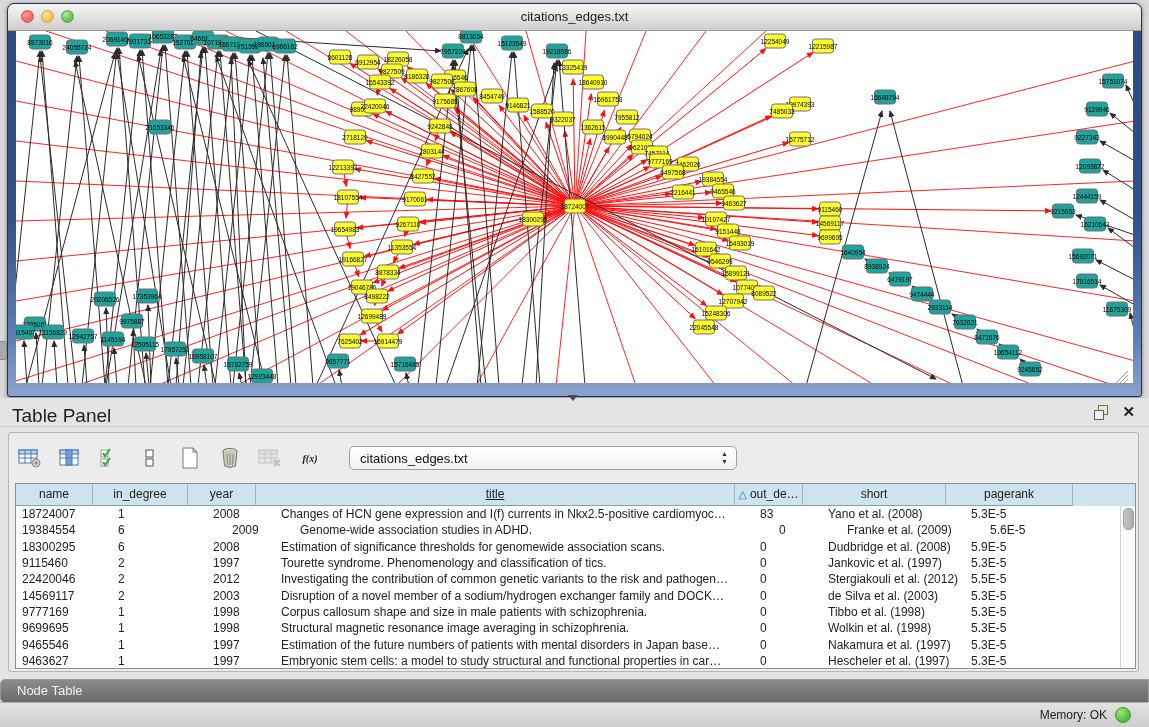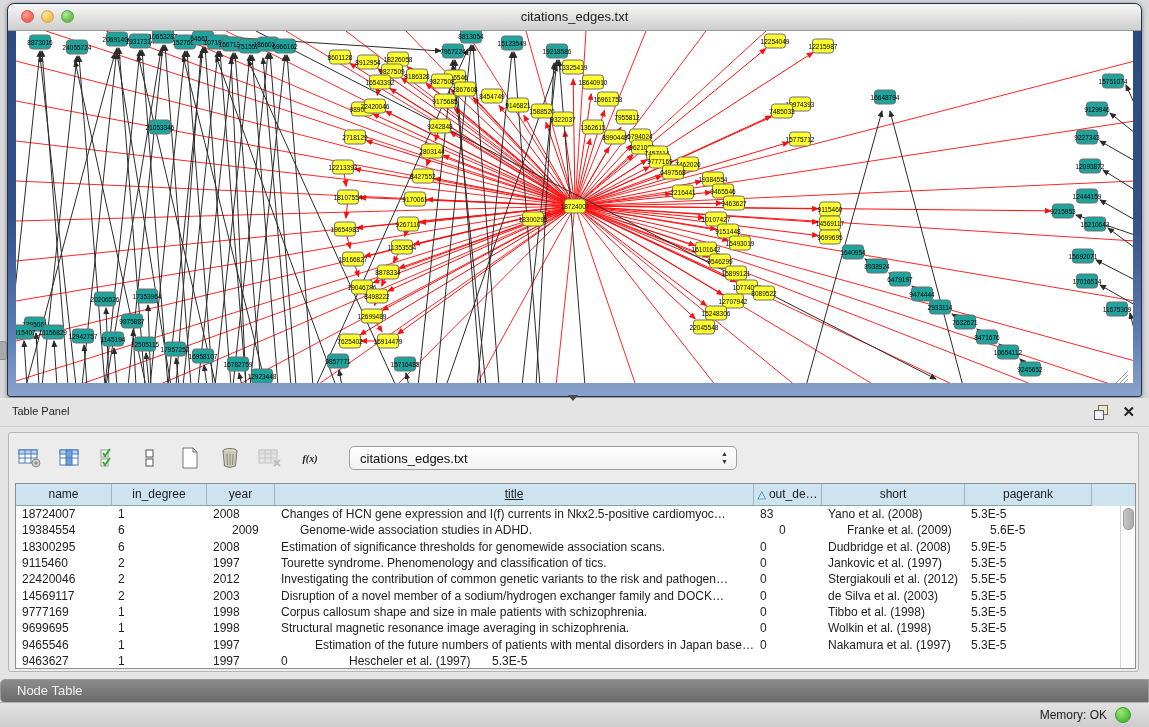"Table Panel" .tp-title { font-size: 11px -> 19px }
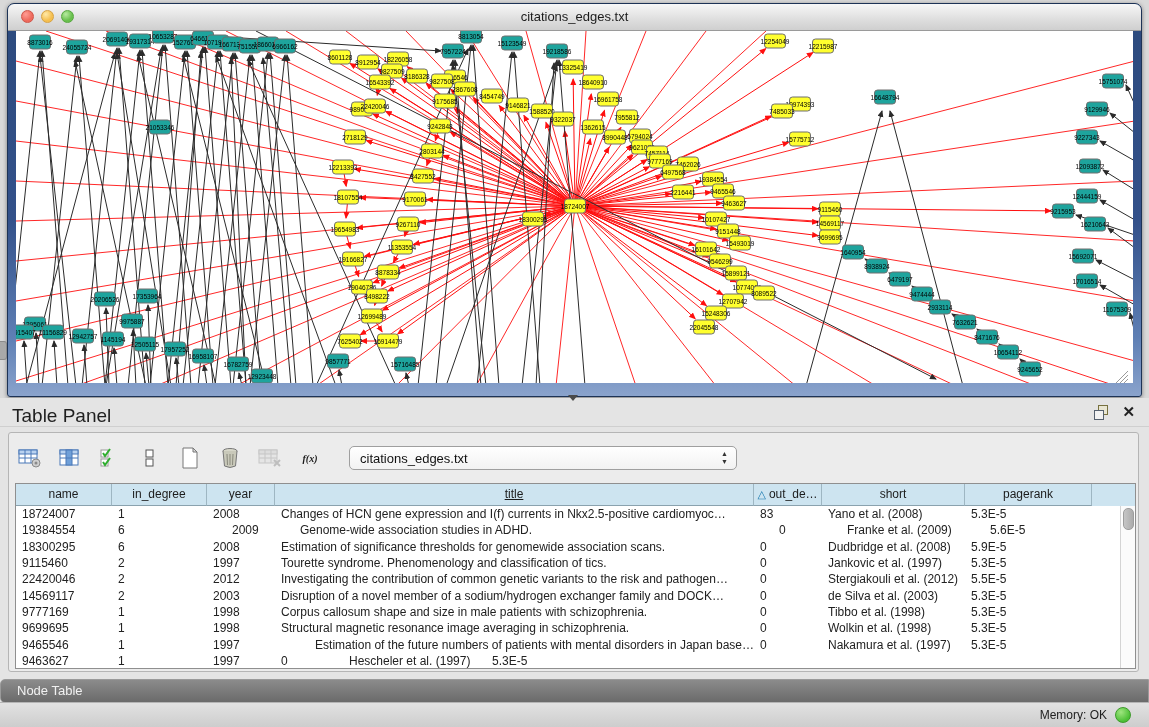"name" div.th { width: 96px -> 77px }
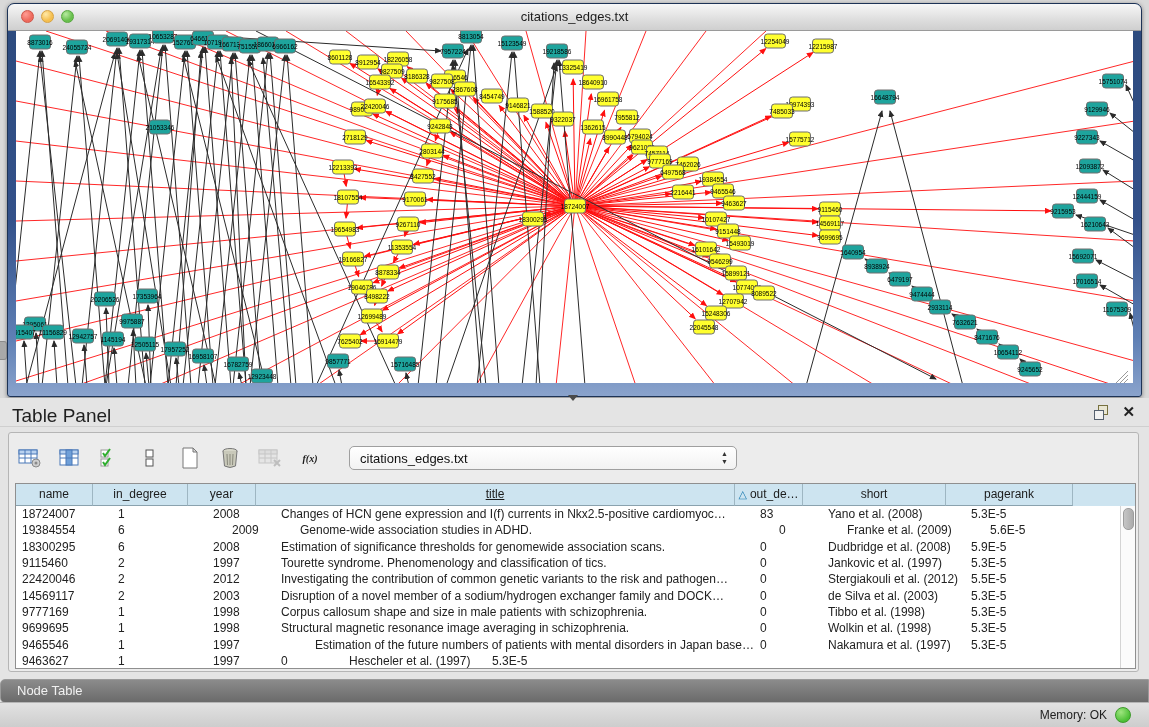"Estimation of the future numbers" div.td { text-align: right -> none }
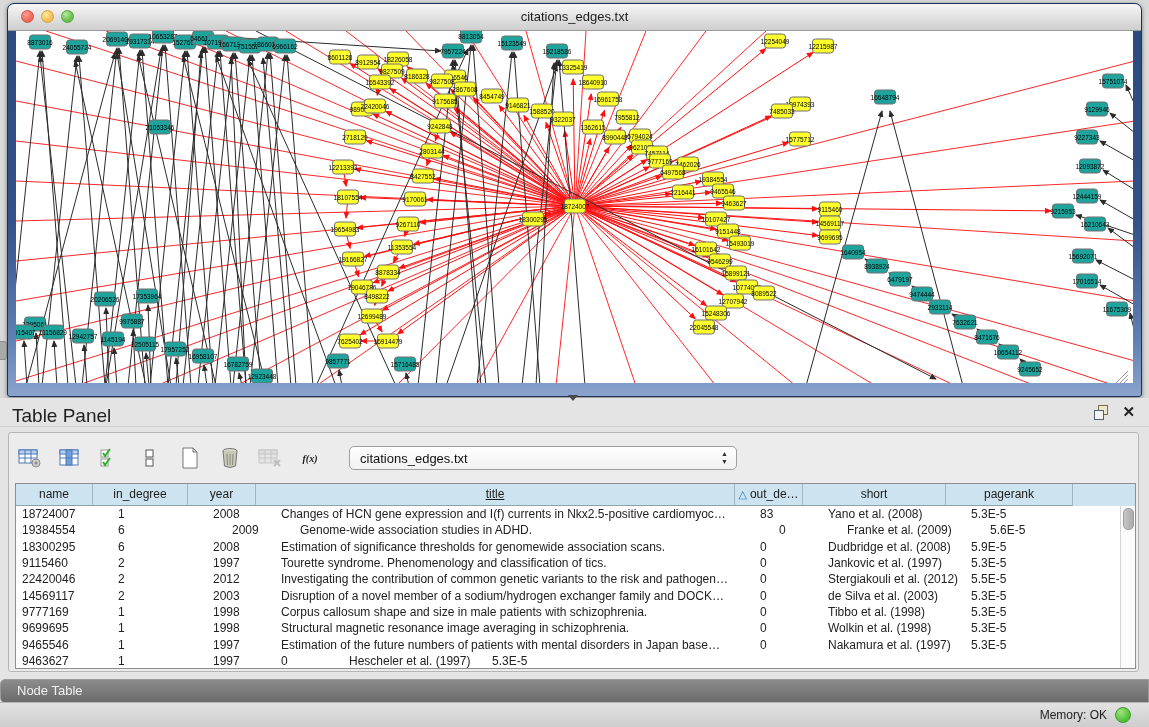"Embryonic stem cells: a model" div.td { html: none -> <div>Embryonic stem cells: a model to study structural and functional properties in car…</div> }
